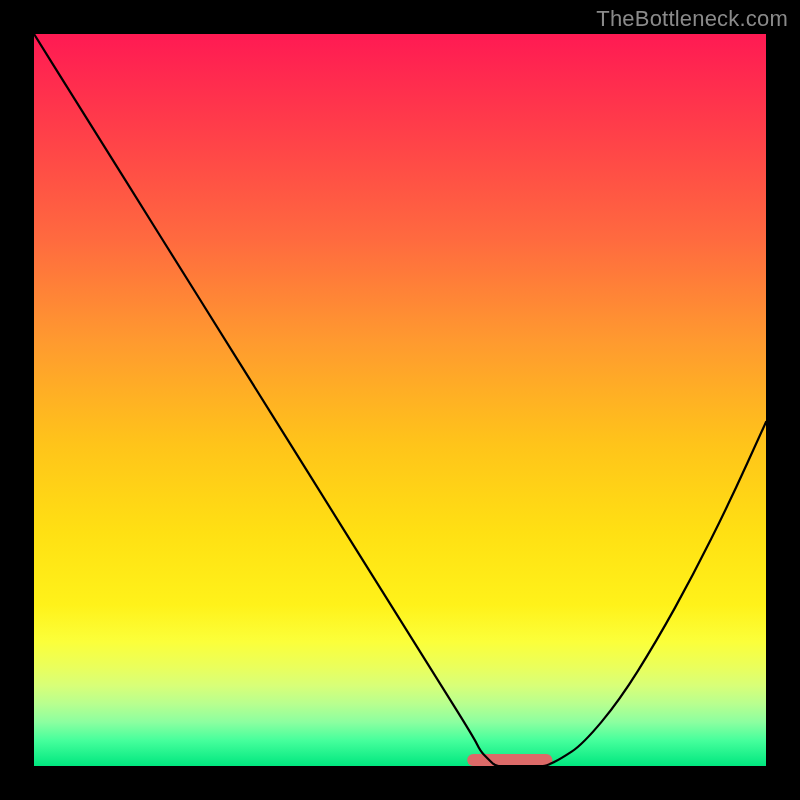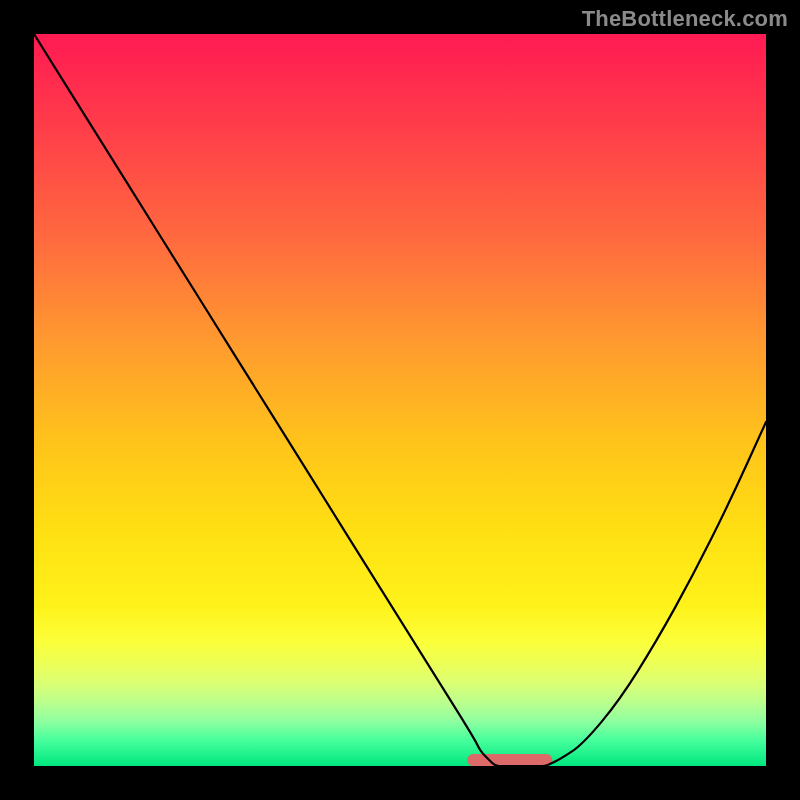"TheBottleneck.com" .watermark { font-weight: 700 -> 400 }
